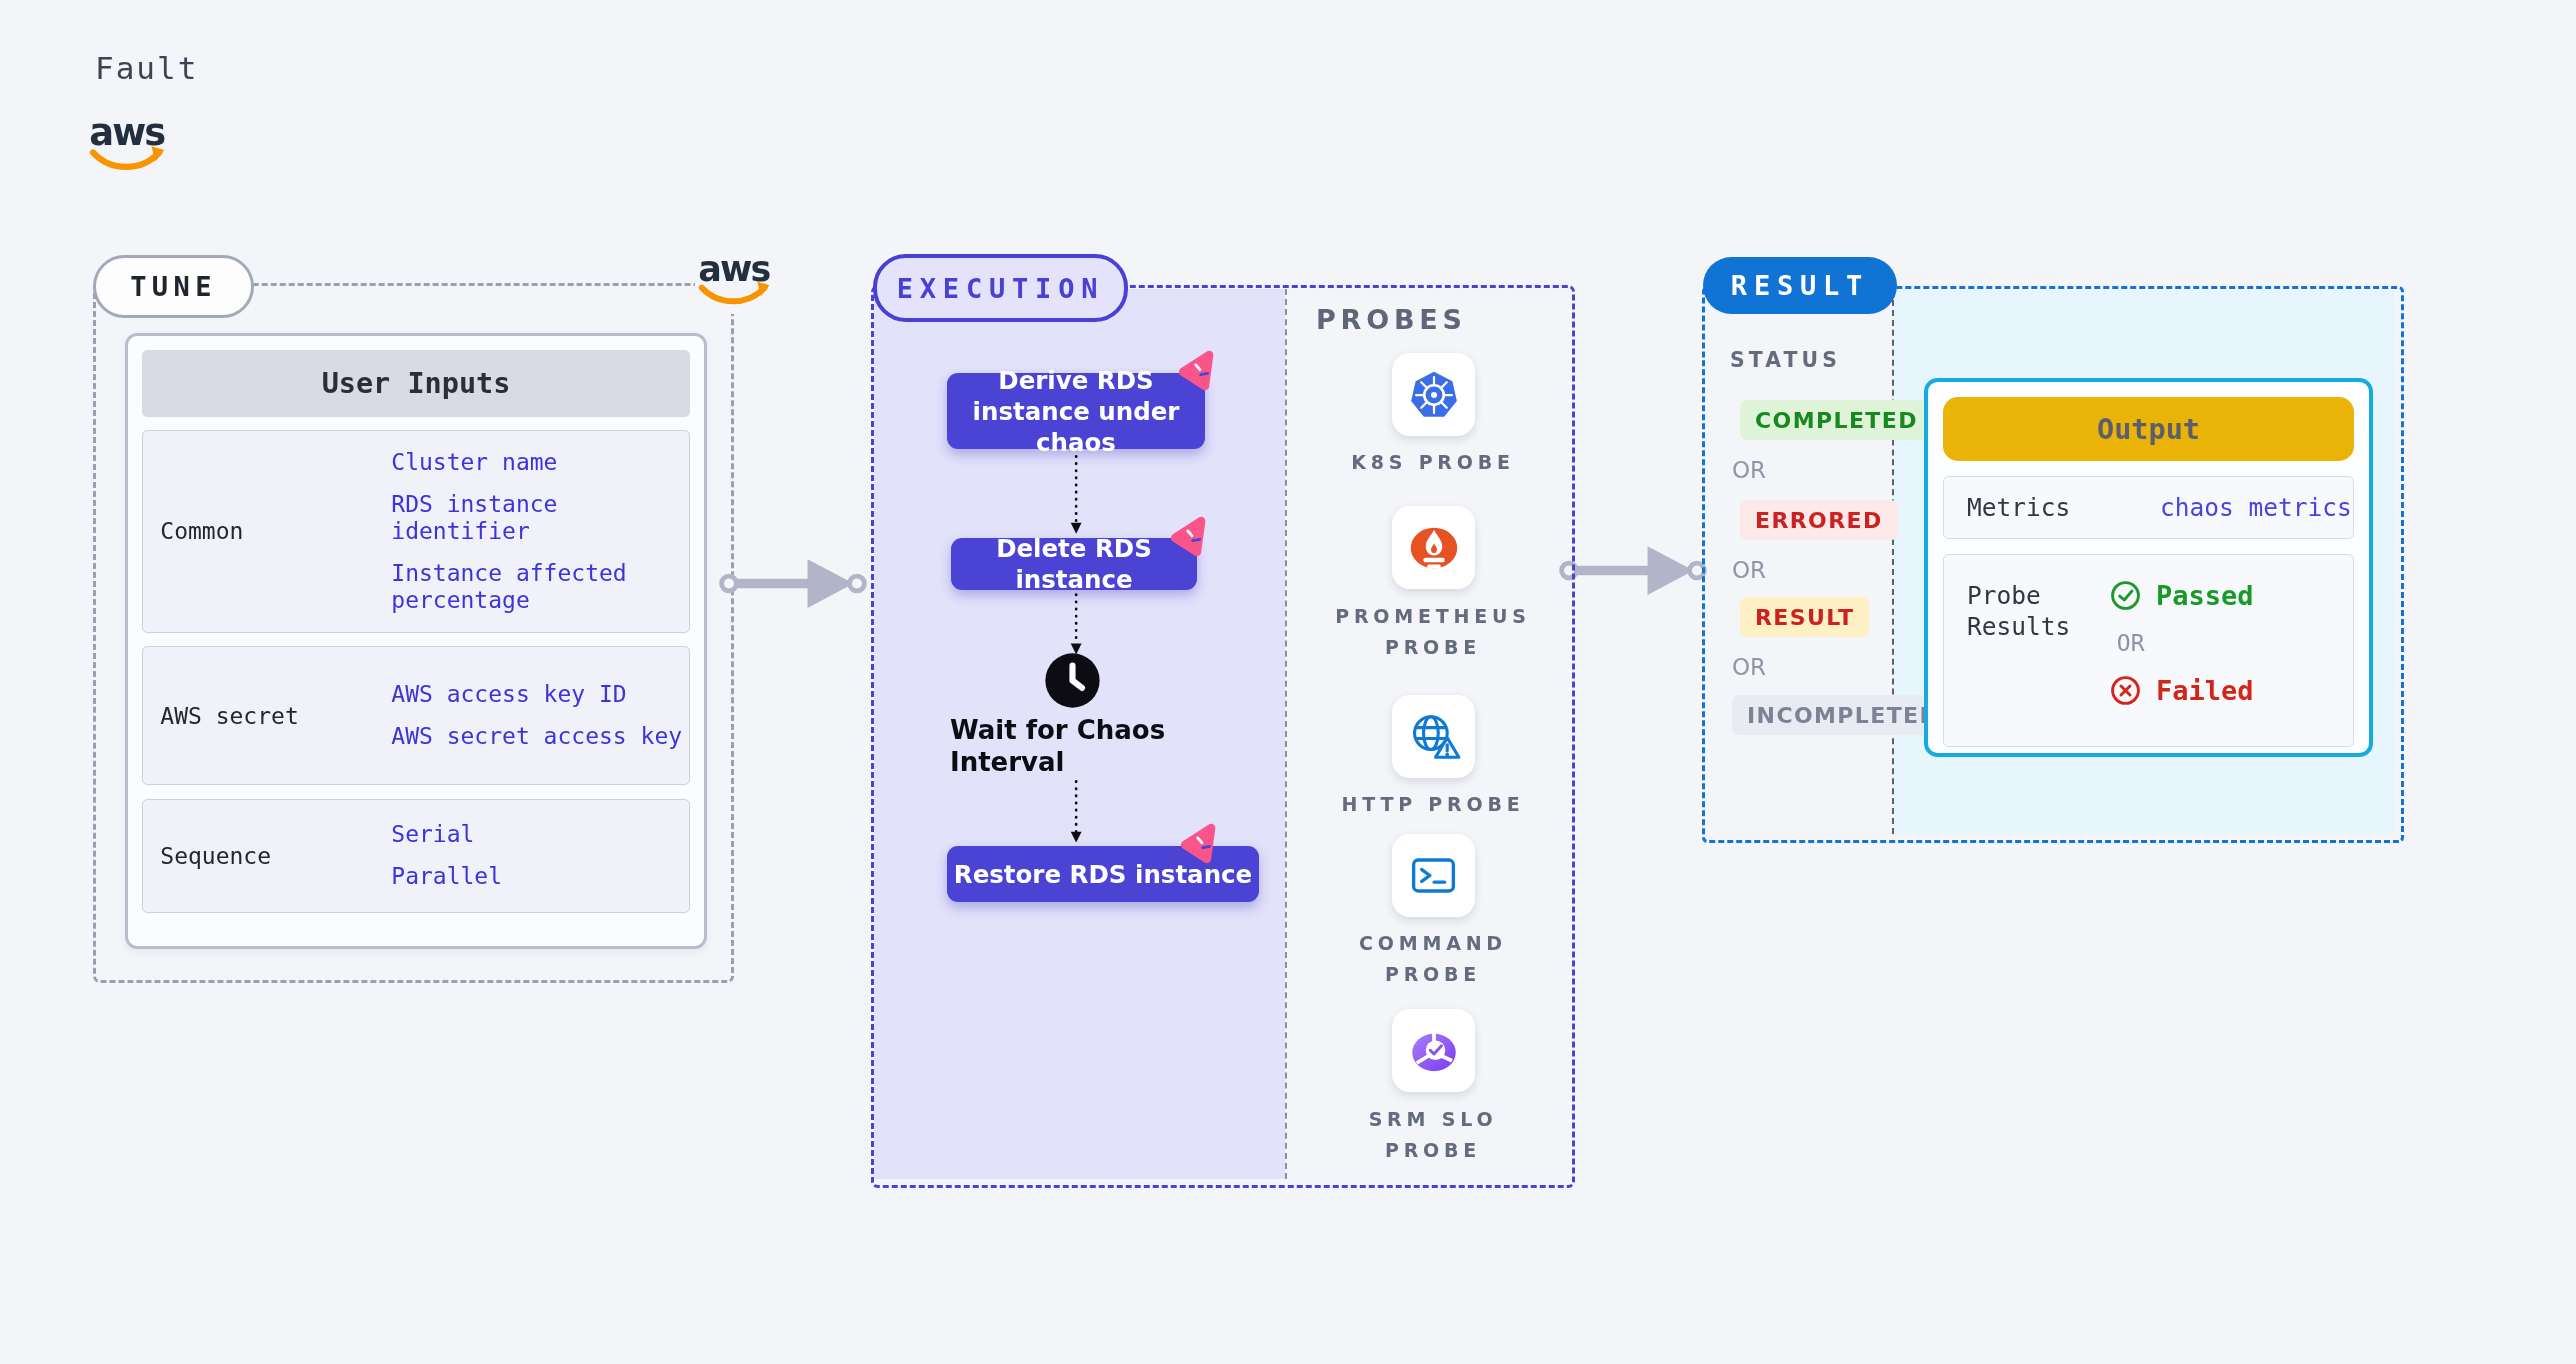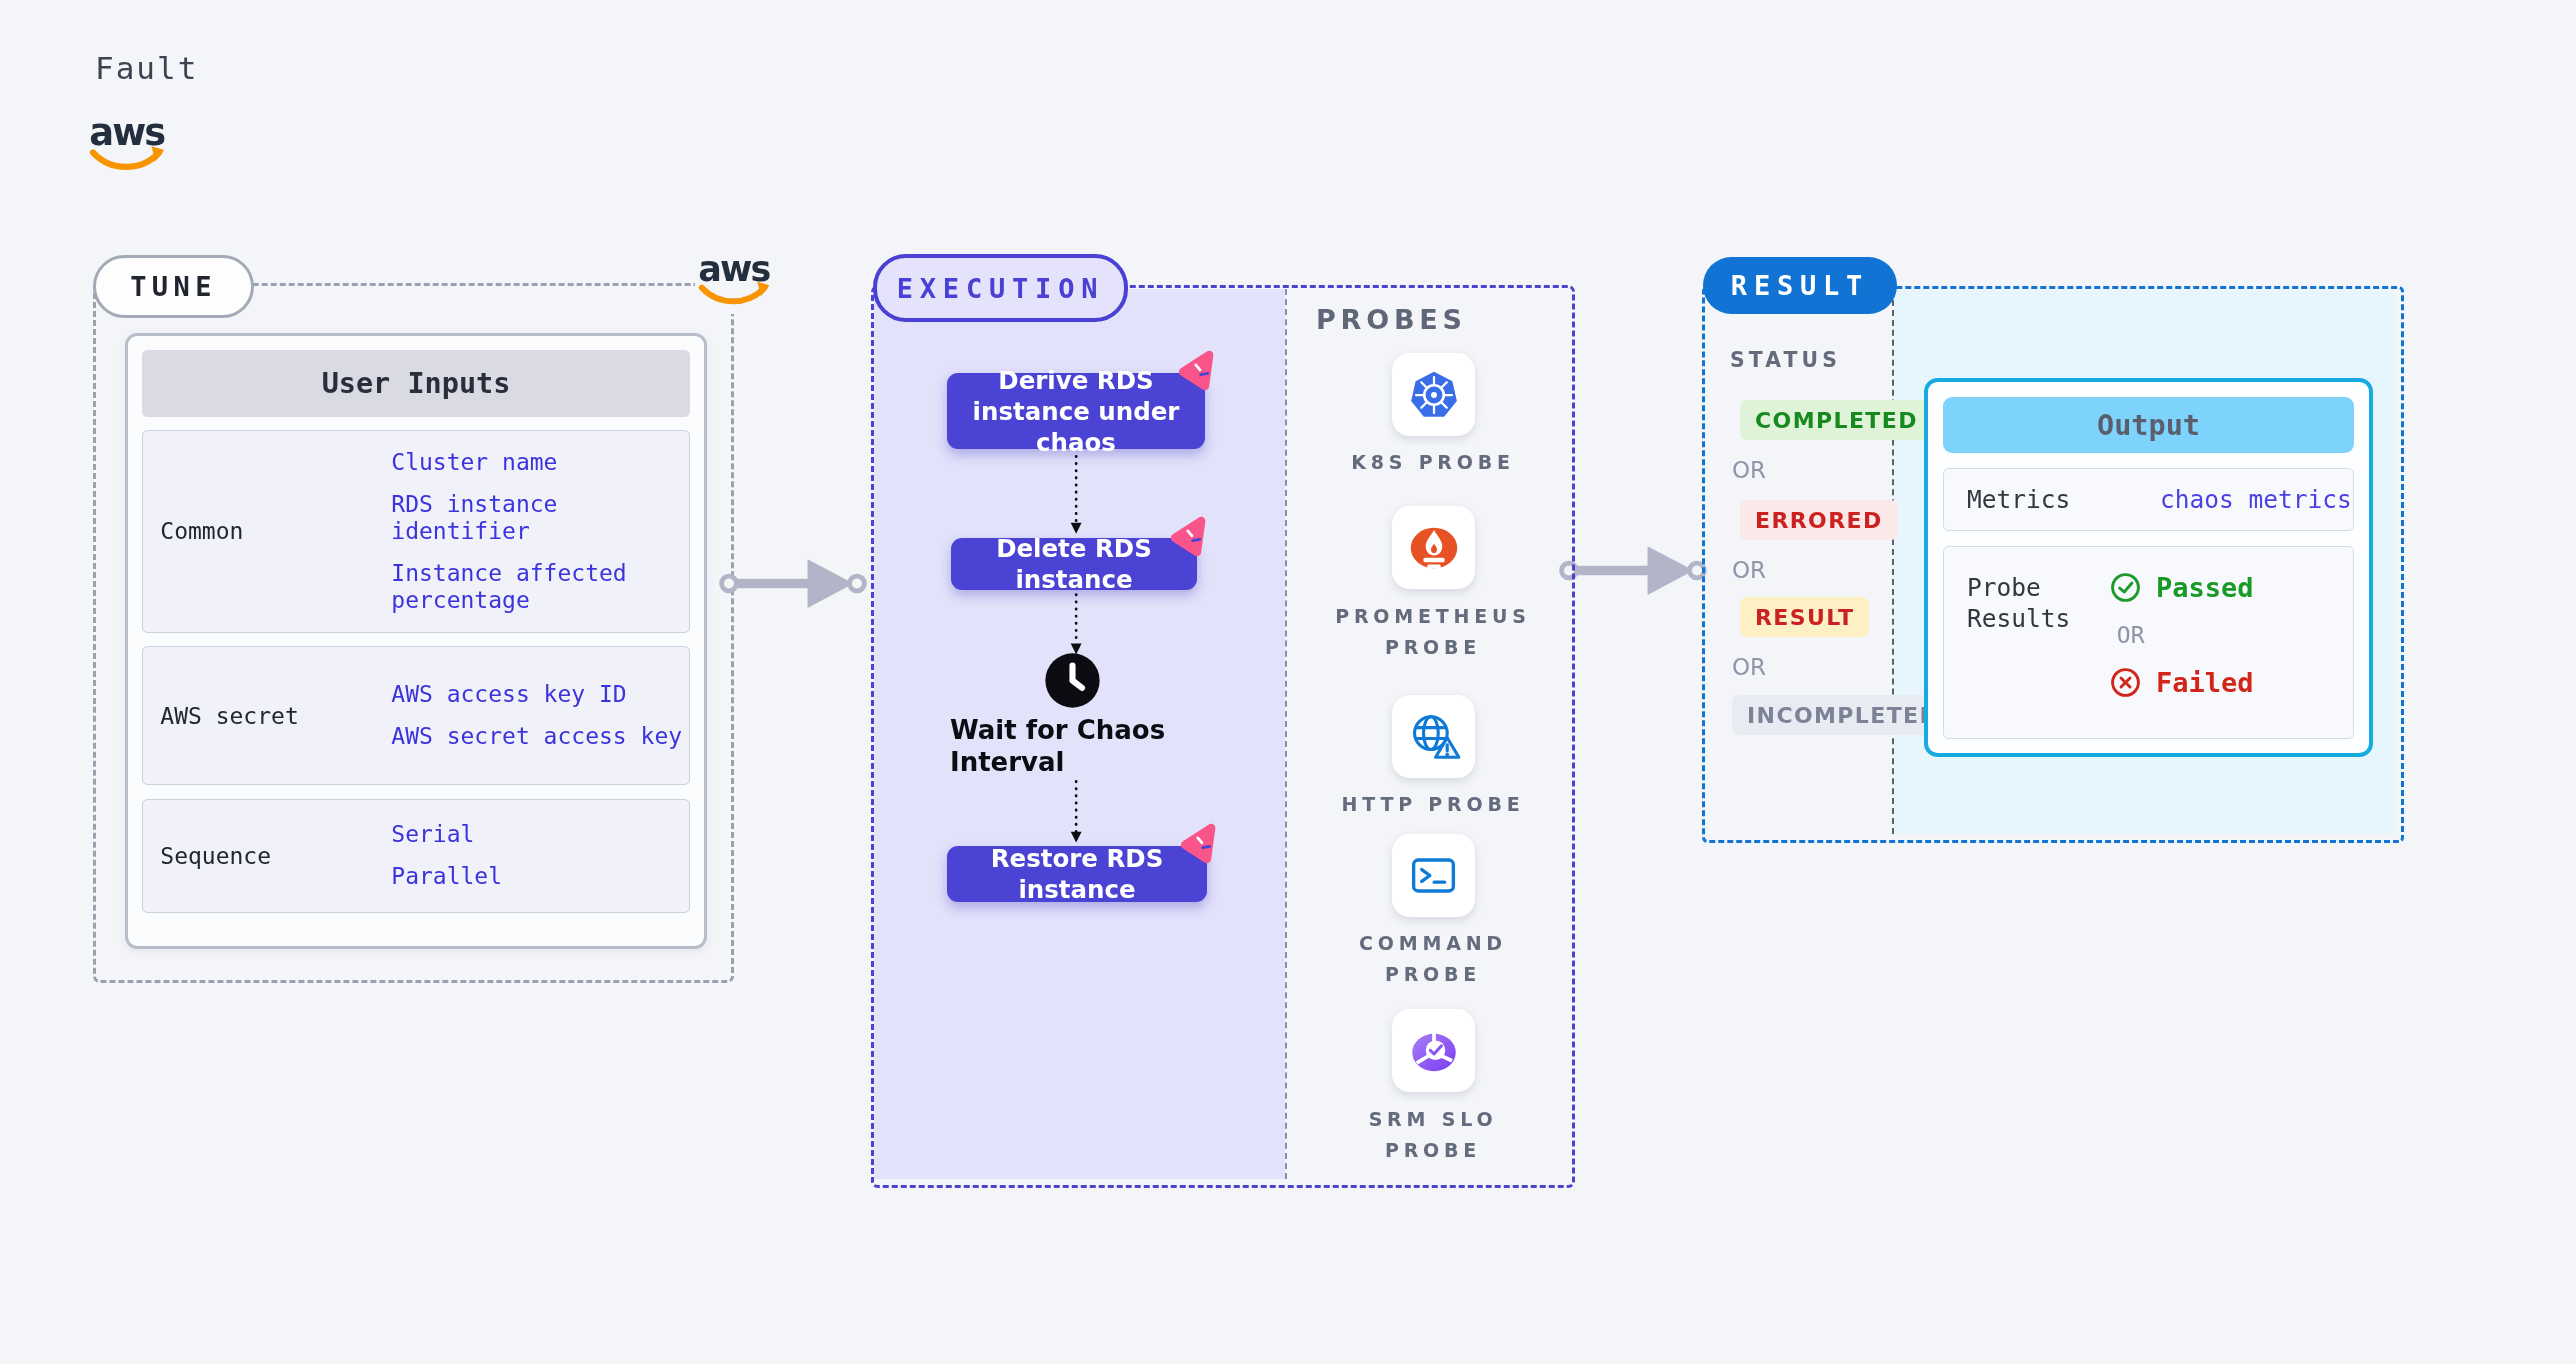"Output" .output-header { background: #7dd3fc -> #eab308; border-radius: 9px -> 15px; height: 56px -> 64px }
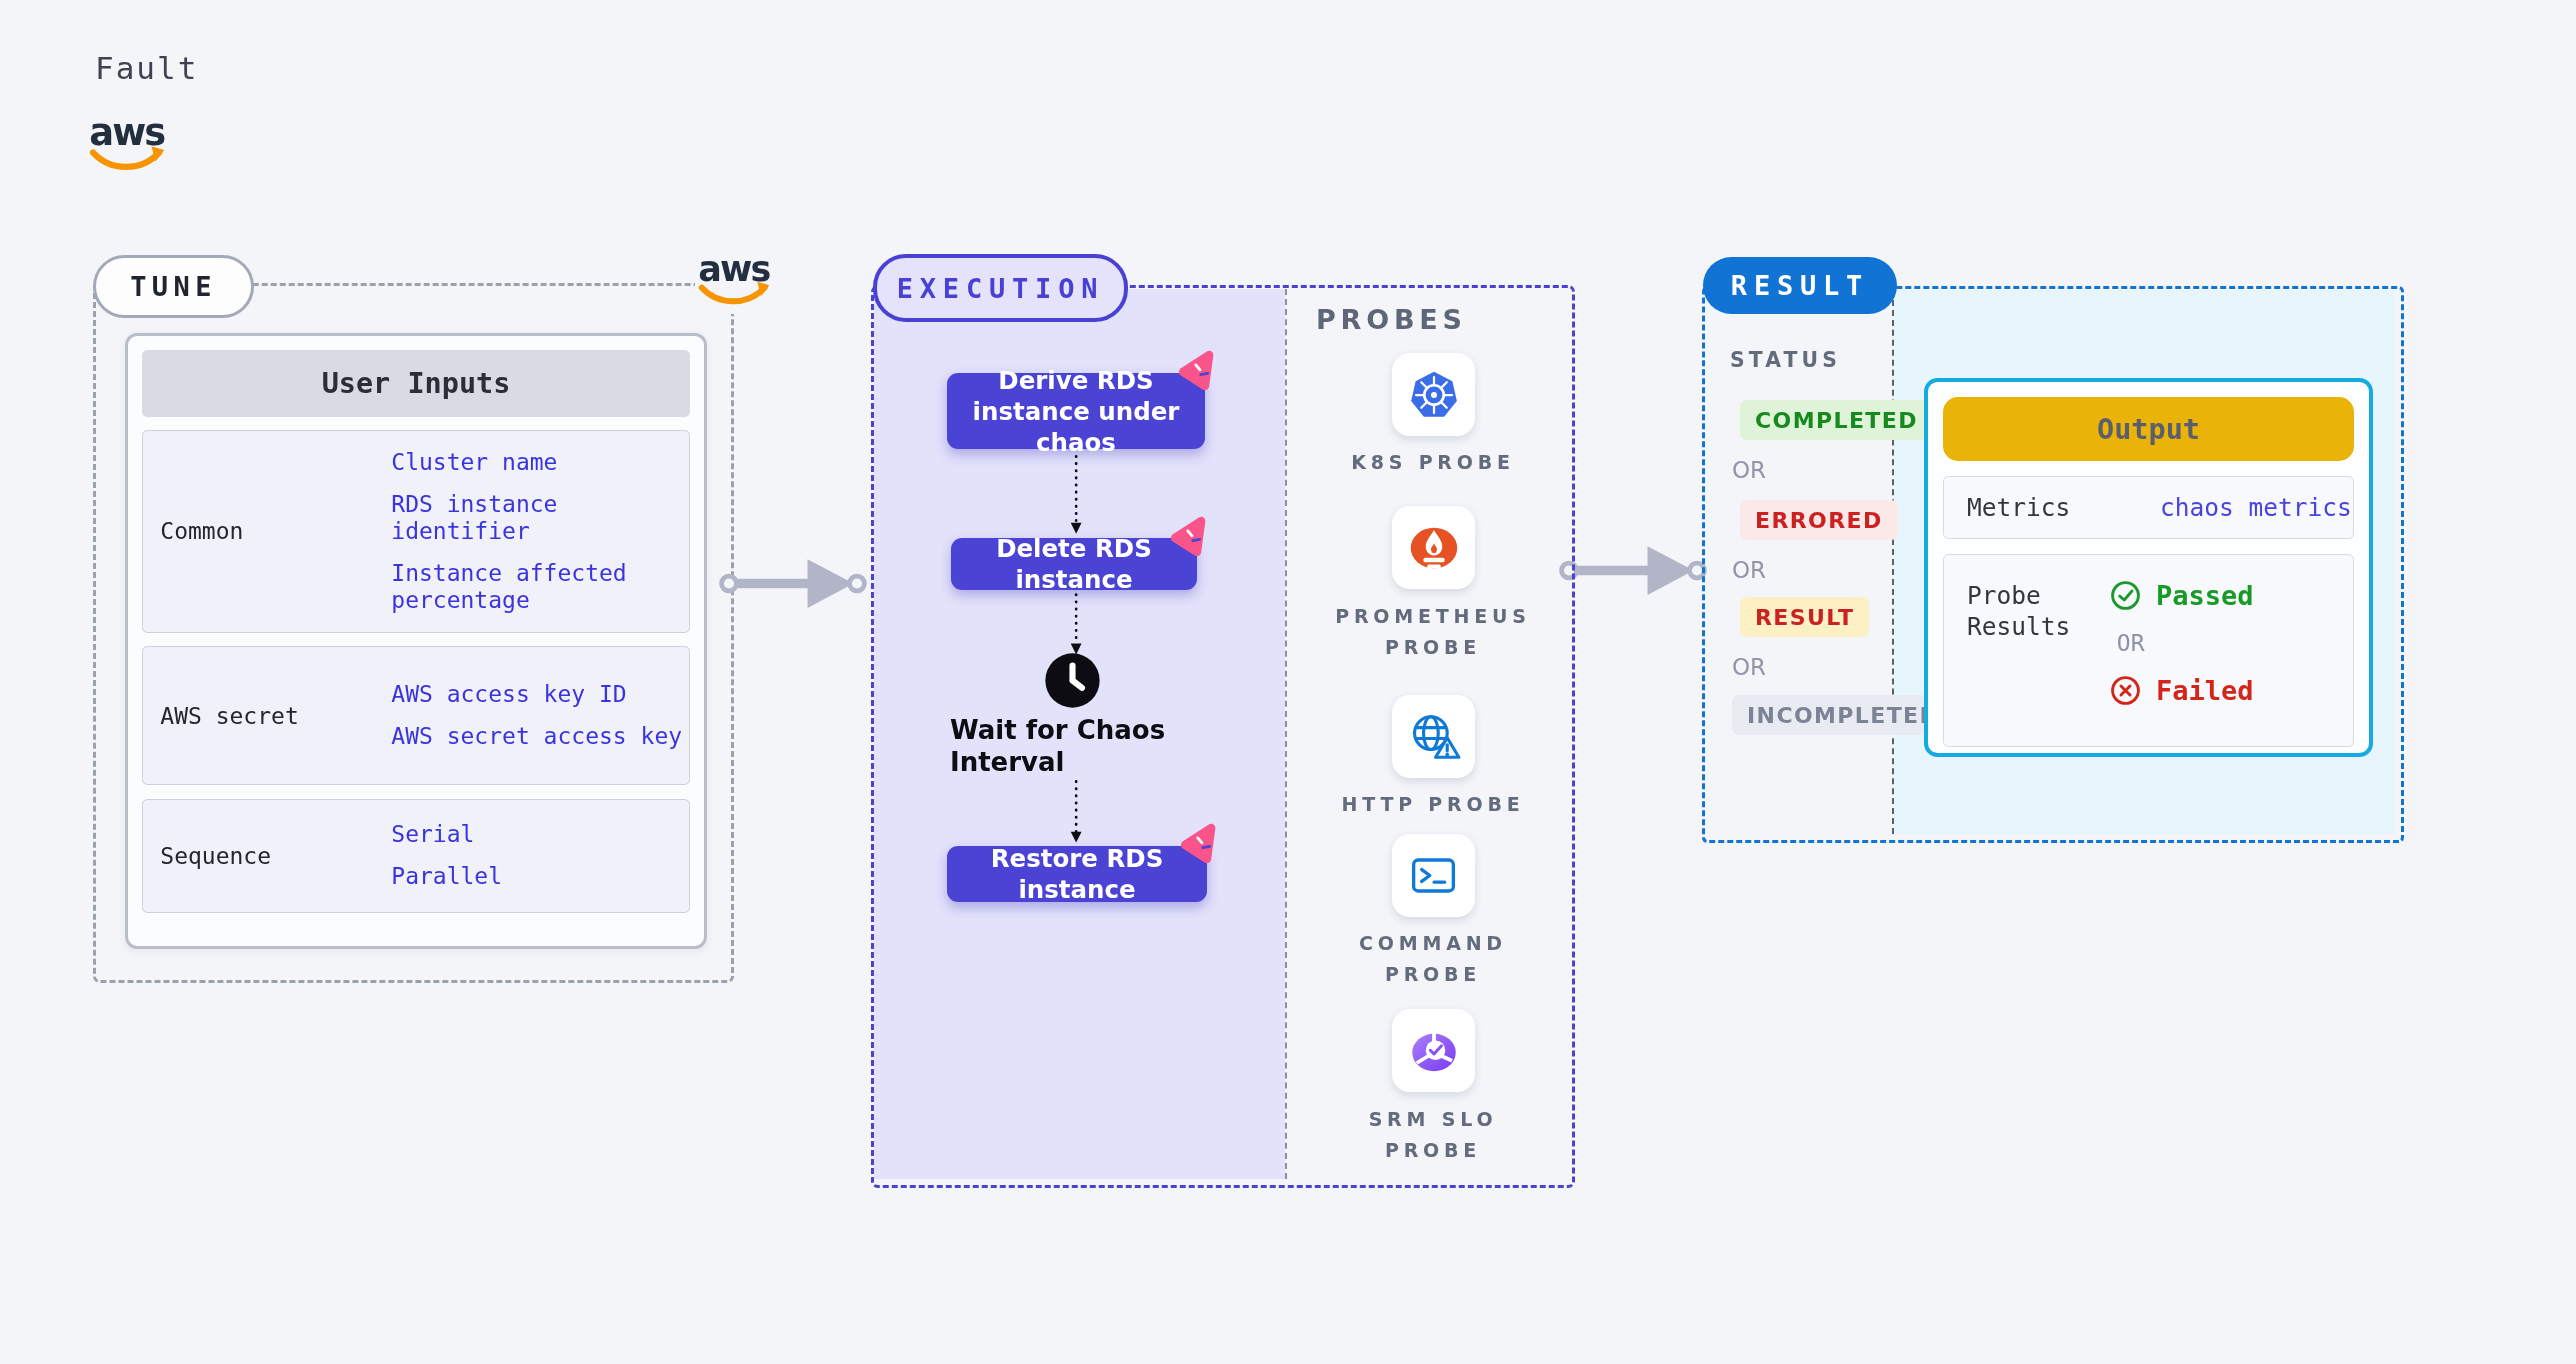"Restore RDS instance" .btn3 { width: 260px -> 312px }
